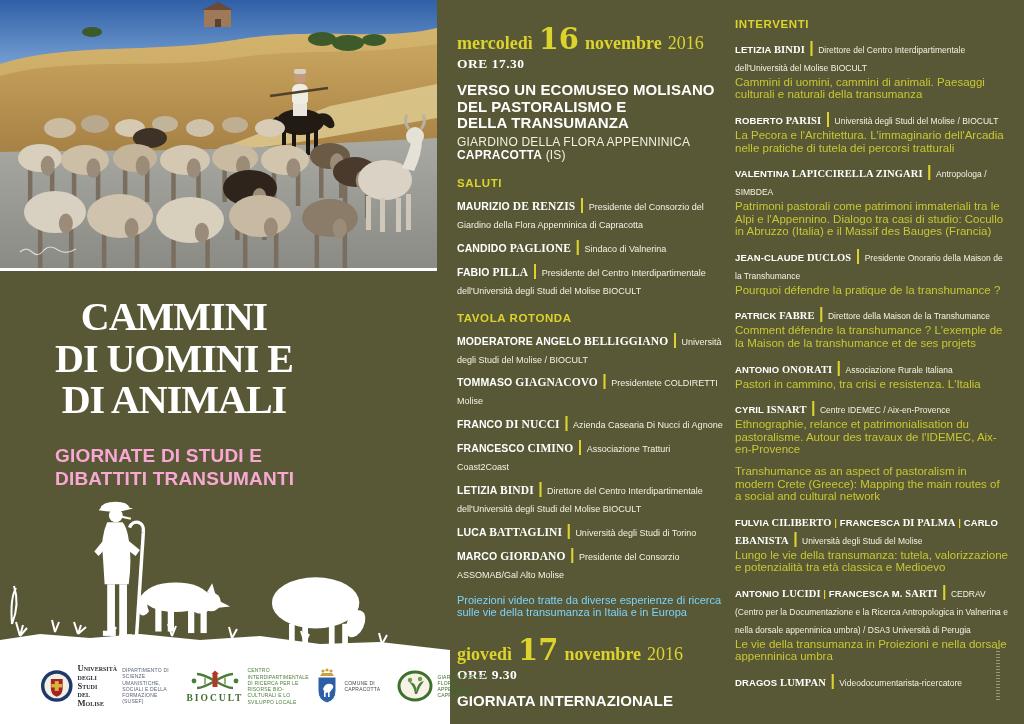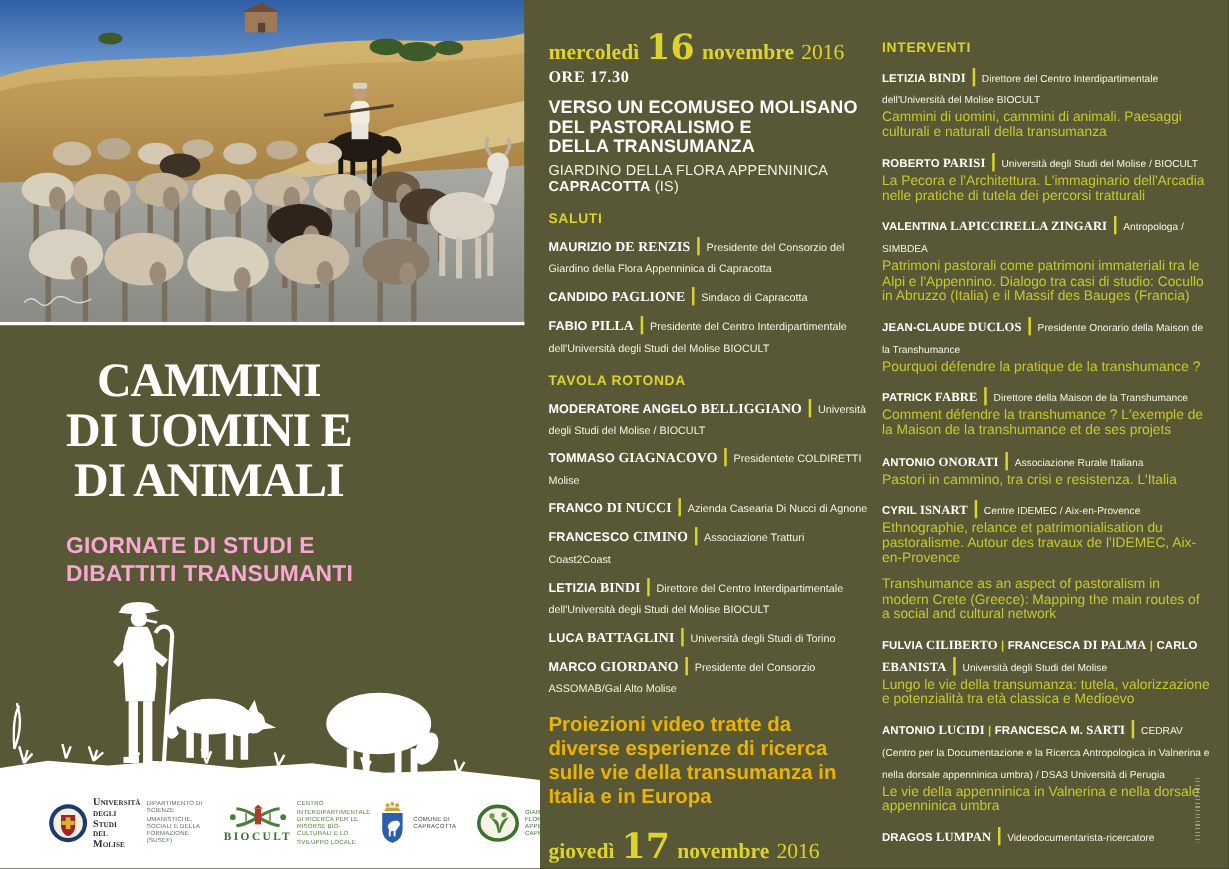"INTERVENTI" .rightcol { top: 16px -> 0 }
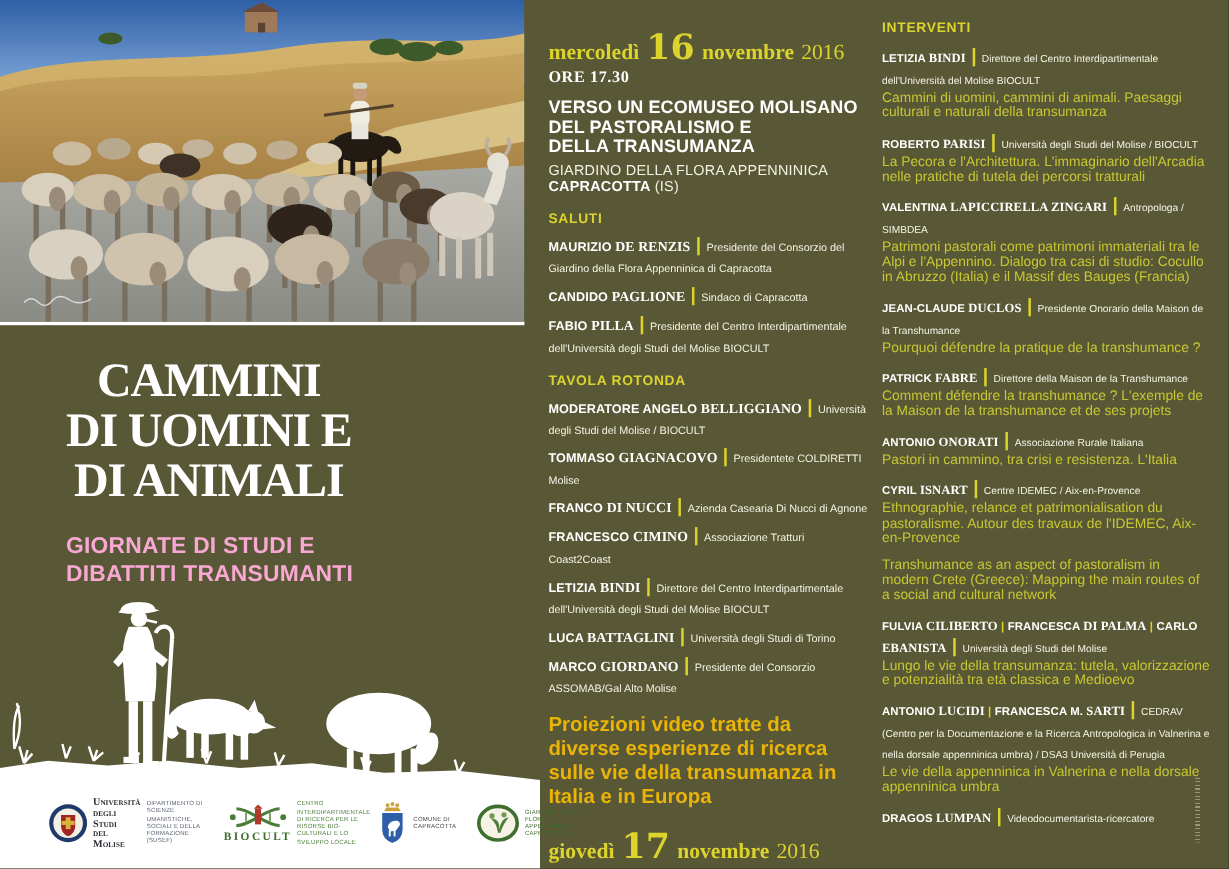"Sindaco di Capracotta" span.role { text: Capracotta -> Valnerina }
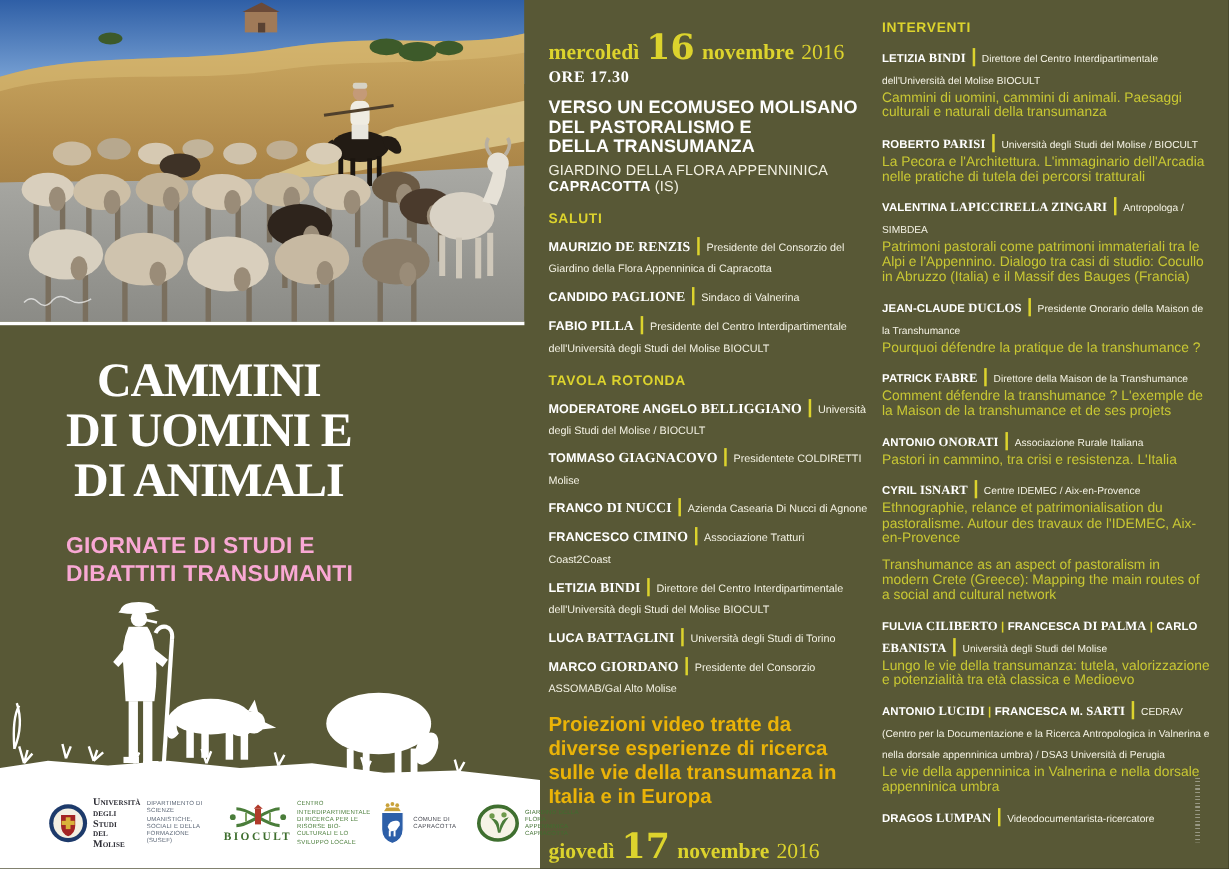"Proiezioni video tratte da diverse" .proiezioni { color: #eab308 -> #7dd3fc; font-size: 17px -> 11px; font-weight: bold -> none }
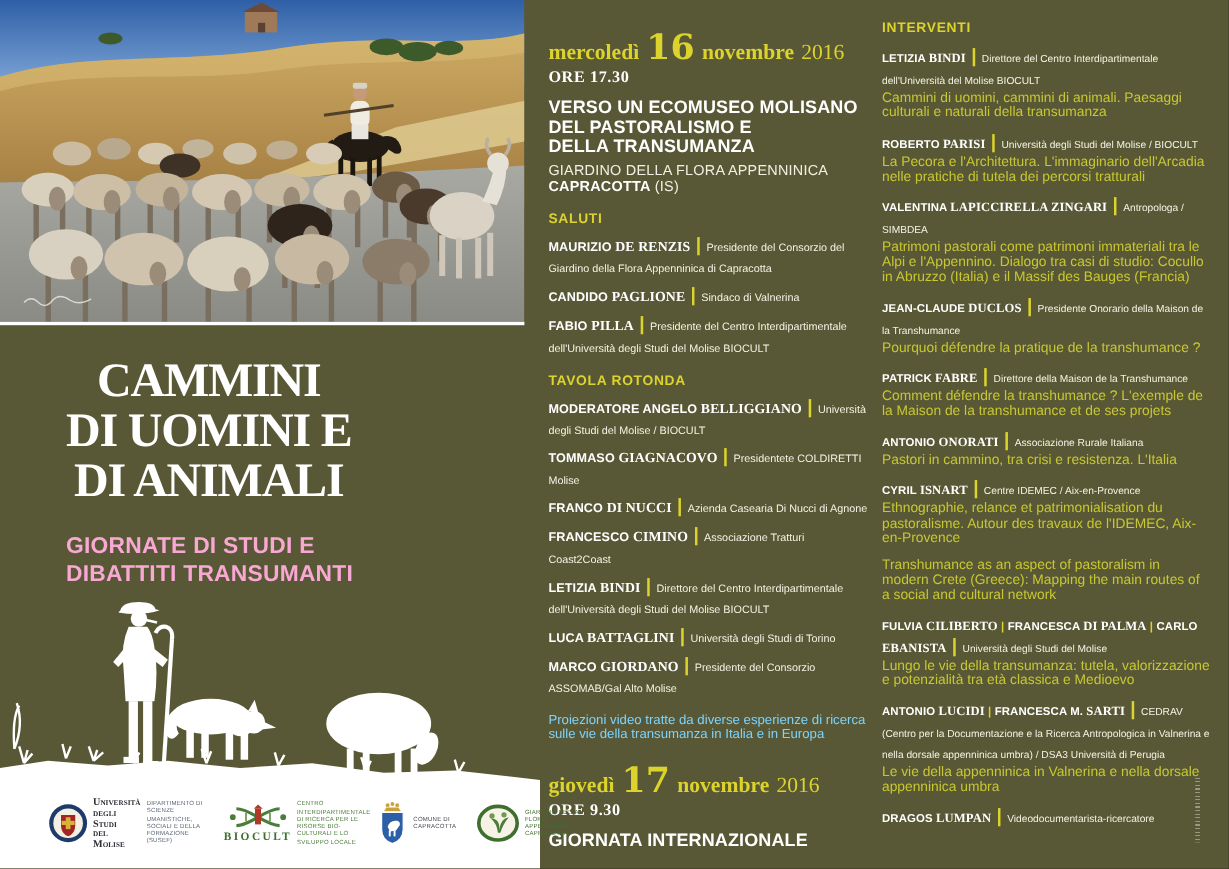"Le vie della appenninica in" p.talk { text: appenninica in Valnerina -> transumanza in Proiezioni }
